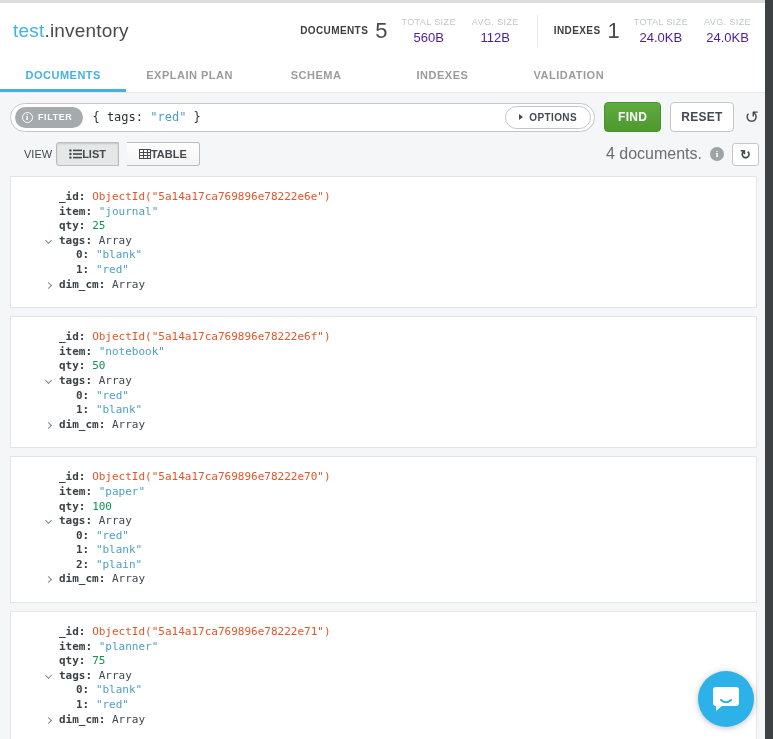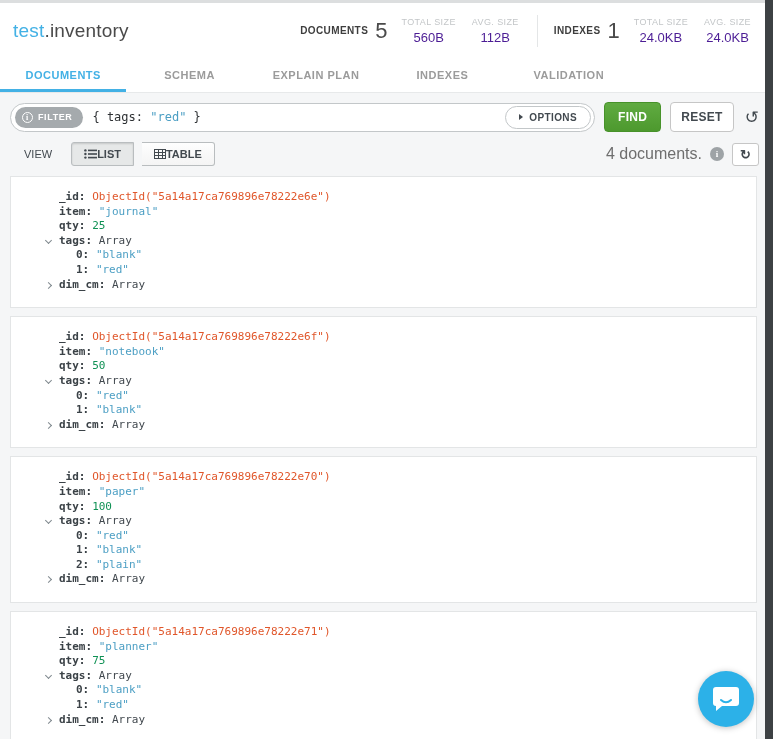"SCHEMA" div.tab { order: before "EXPLAIN PLAN" -> after "EXPLAIN PLAN" }
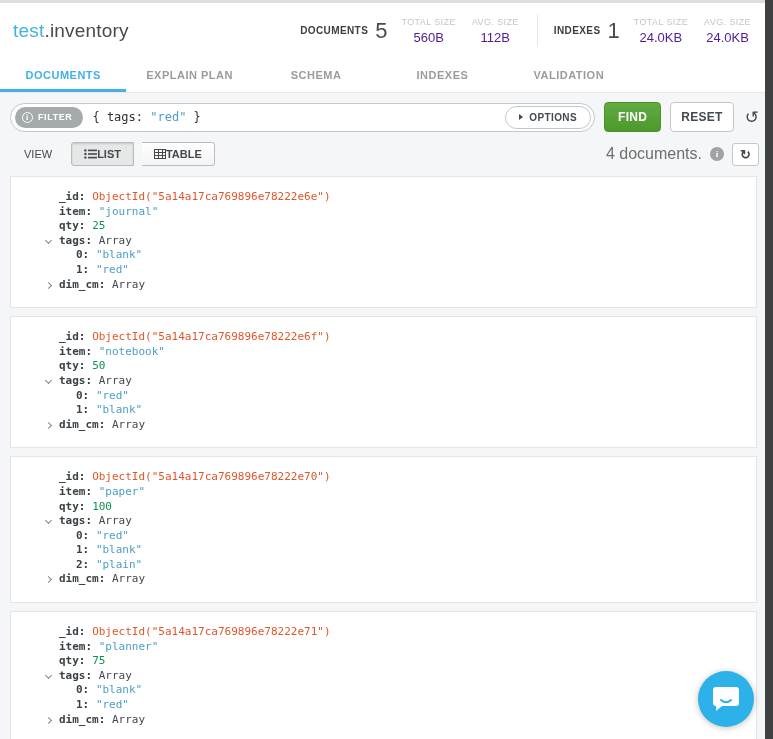"VIEW" .view-label { margin: 0 19px 0 12px -> 0 4px 0 12px }
